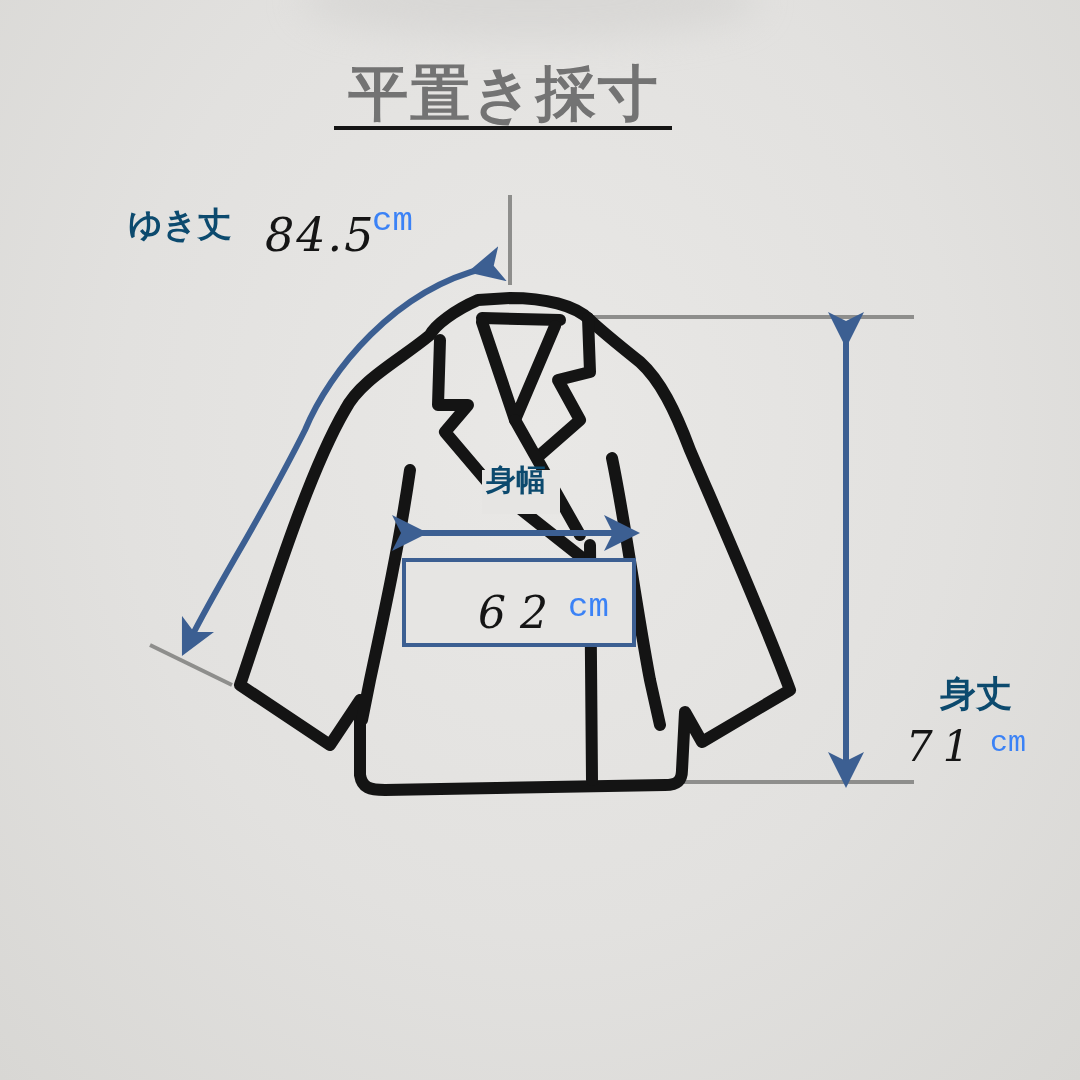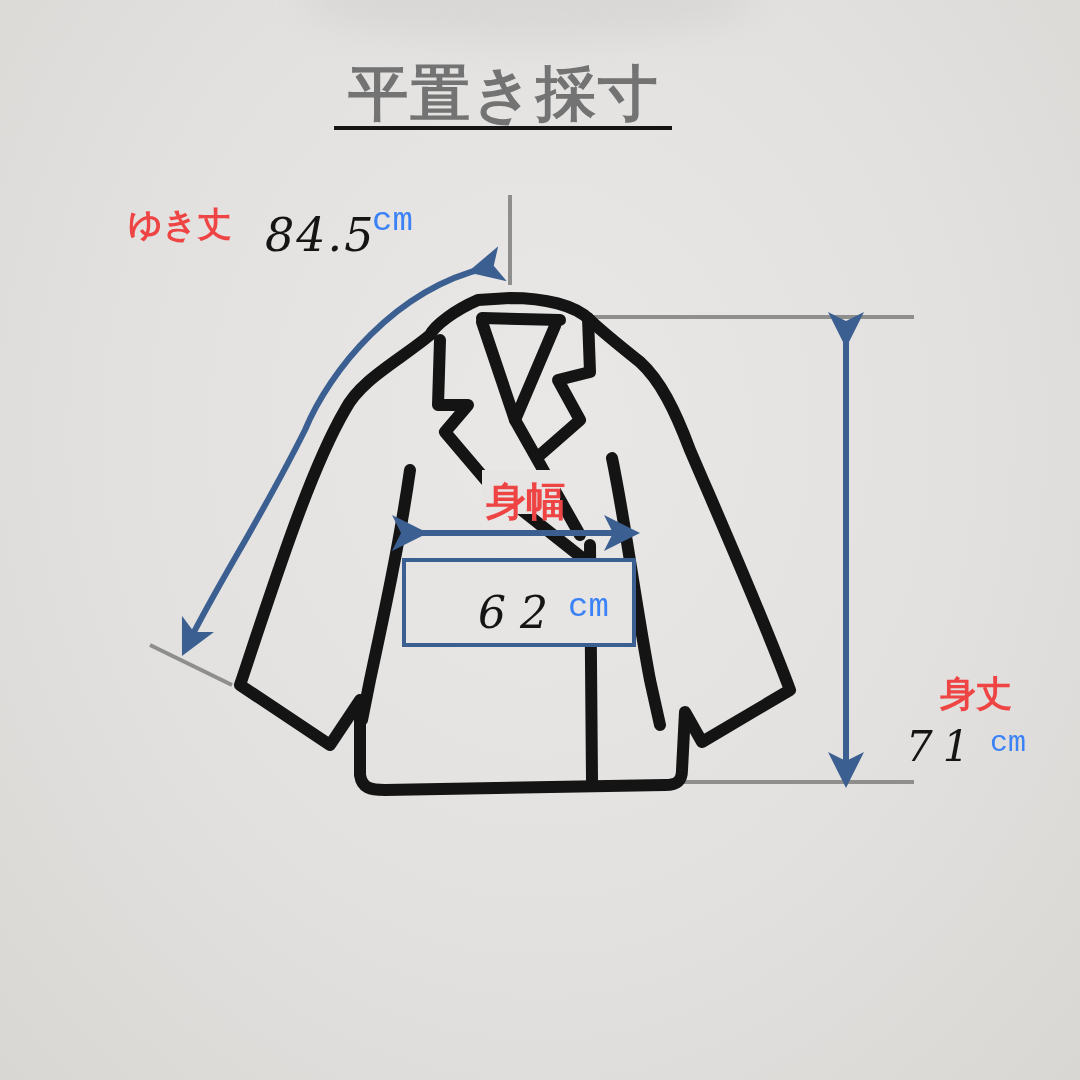"ゆき丈" .lbl-blue { color: #ef4444 -> #0c4a6e }
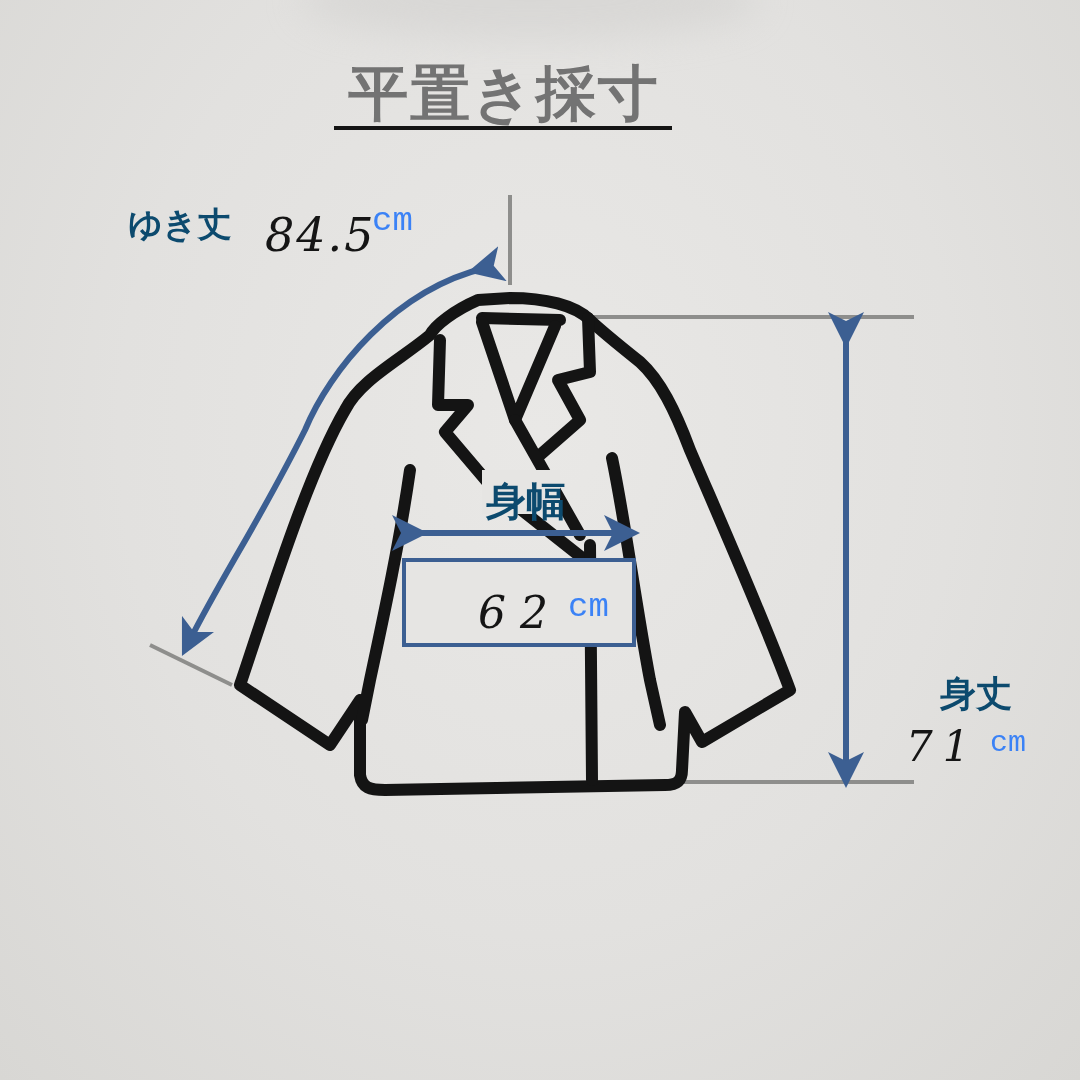"身幅" div.lbl-blue { font-size: 40px -> 30px; top: 474px -> 460px }
